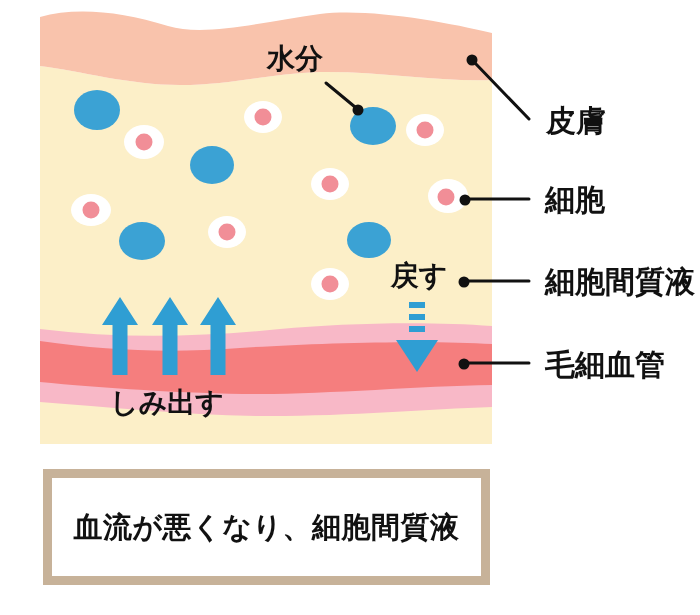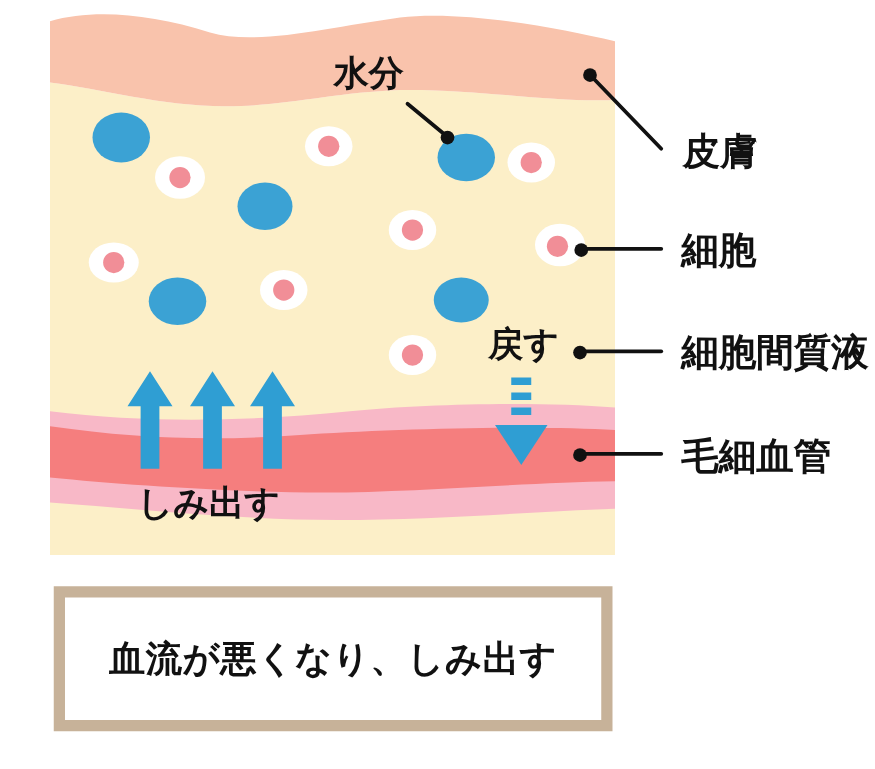"血流が悪くなり、しみ出す" div { text: しみ出す -> 細胞間質液 }
